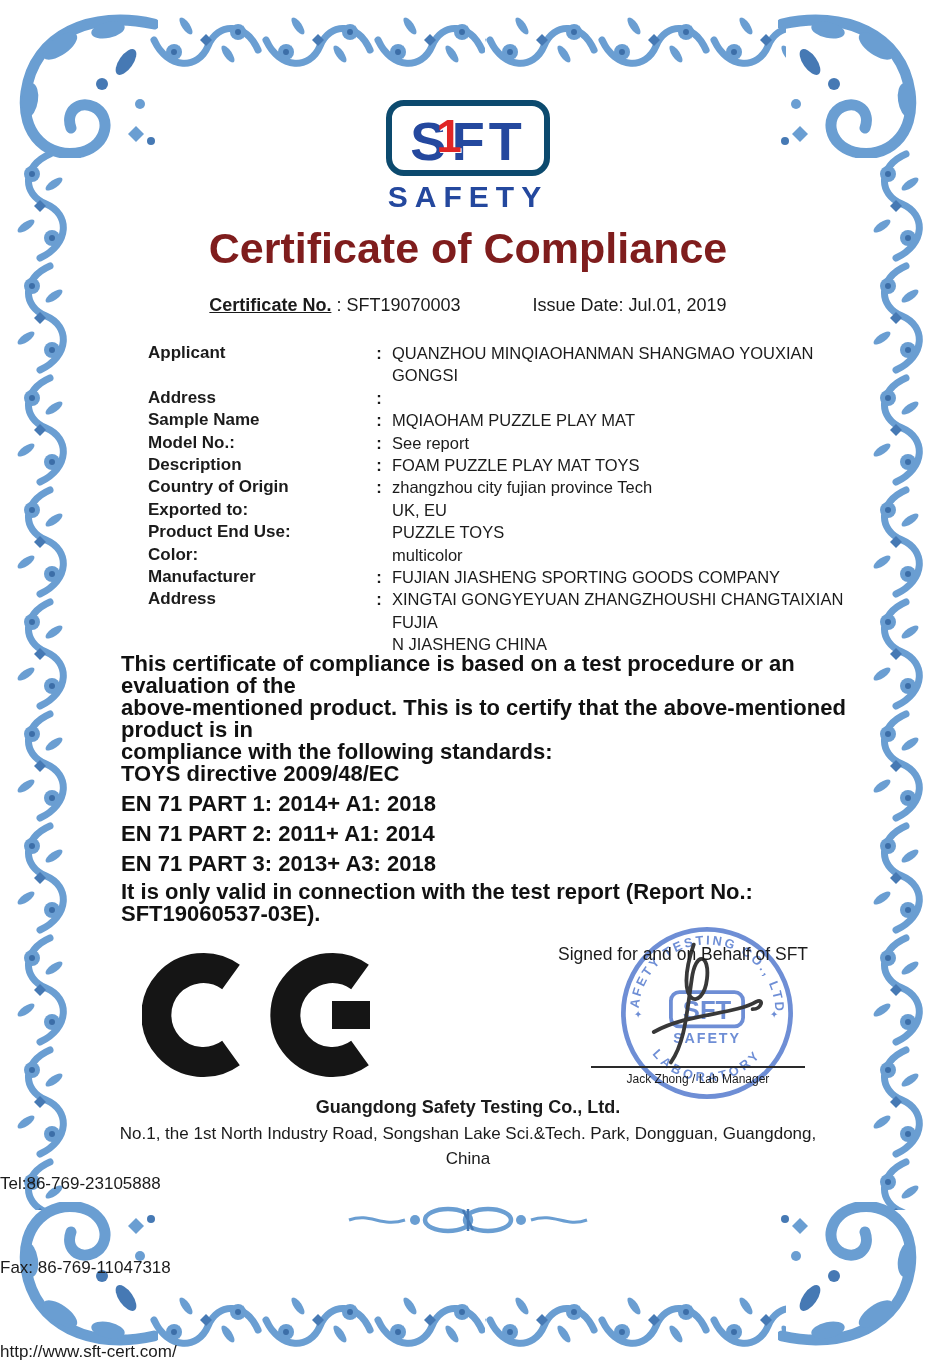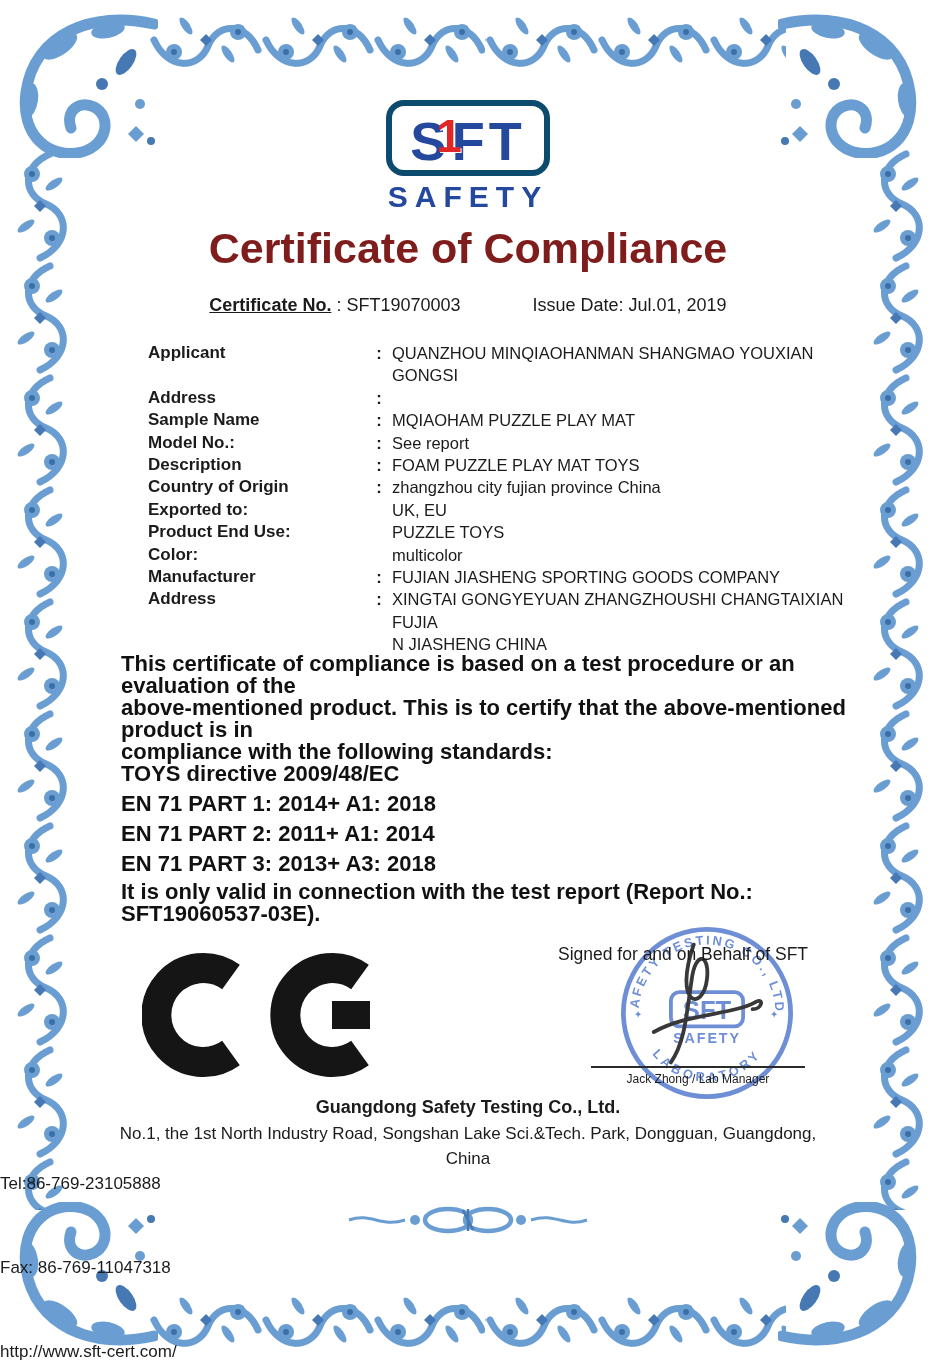"zhangzhou city fujian province China" span.f-value { text: China -> Tech }
